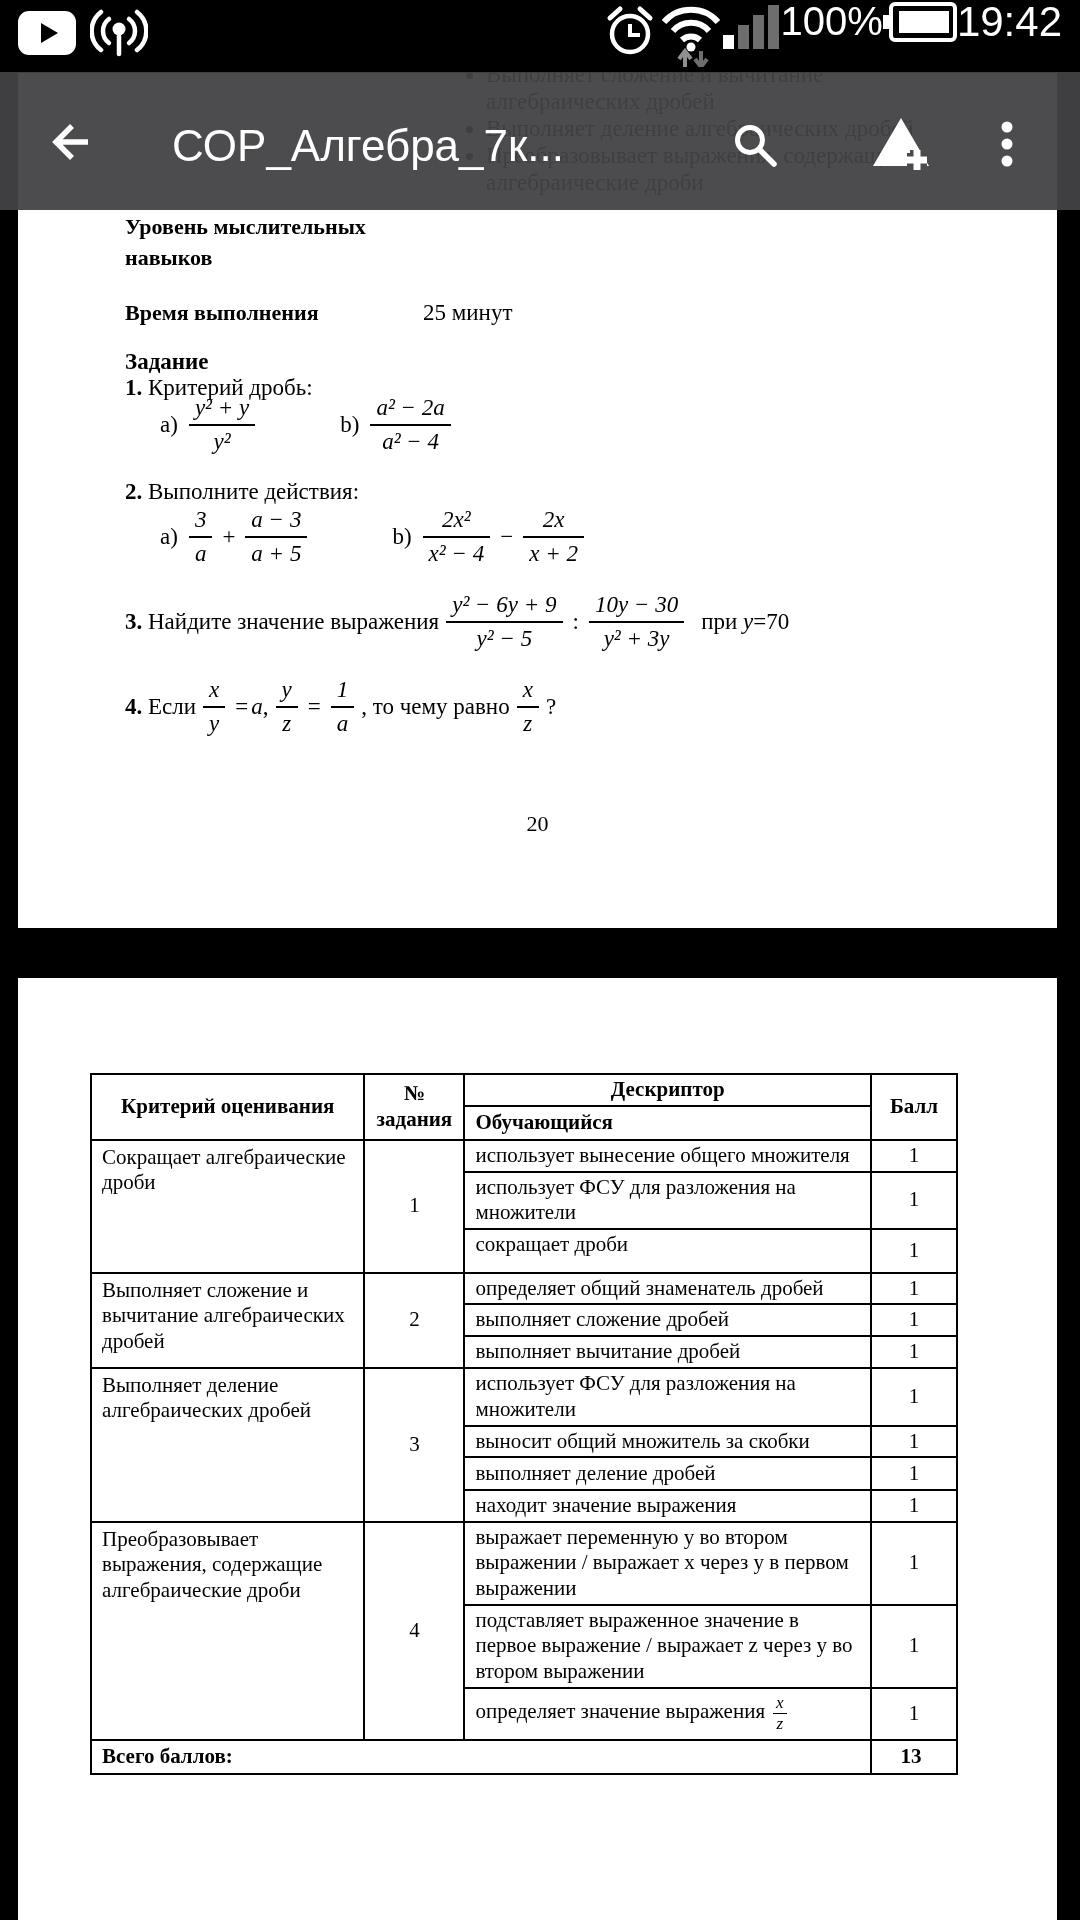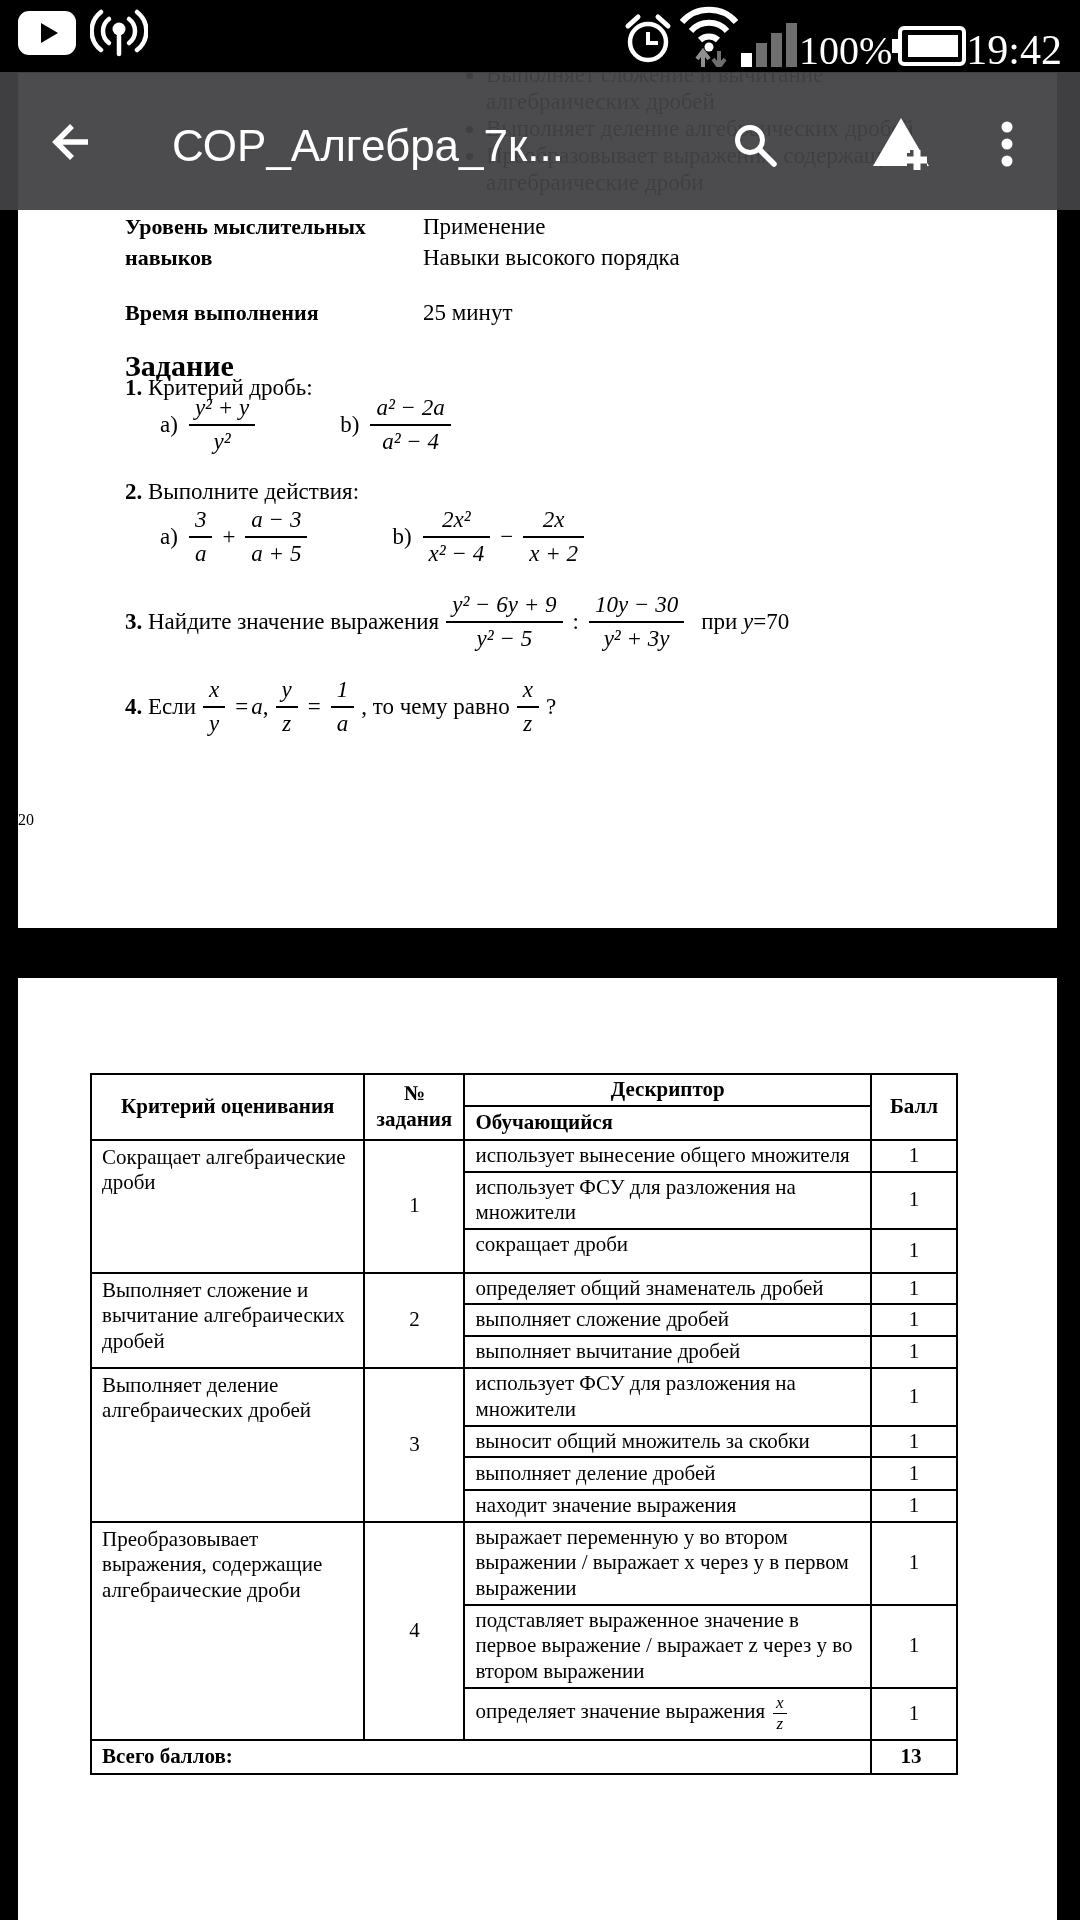"100%" .sb-right { align-items: flex-end -> flex-start; font-family: Liberation Serif, serif -> none }
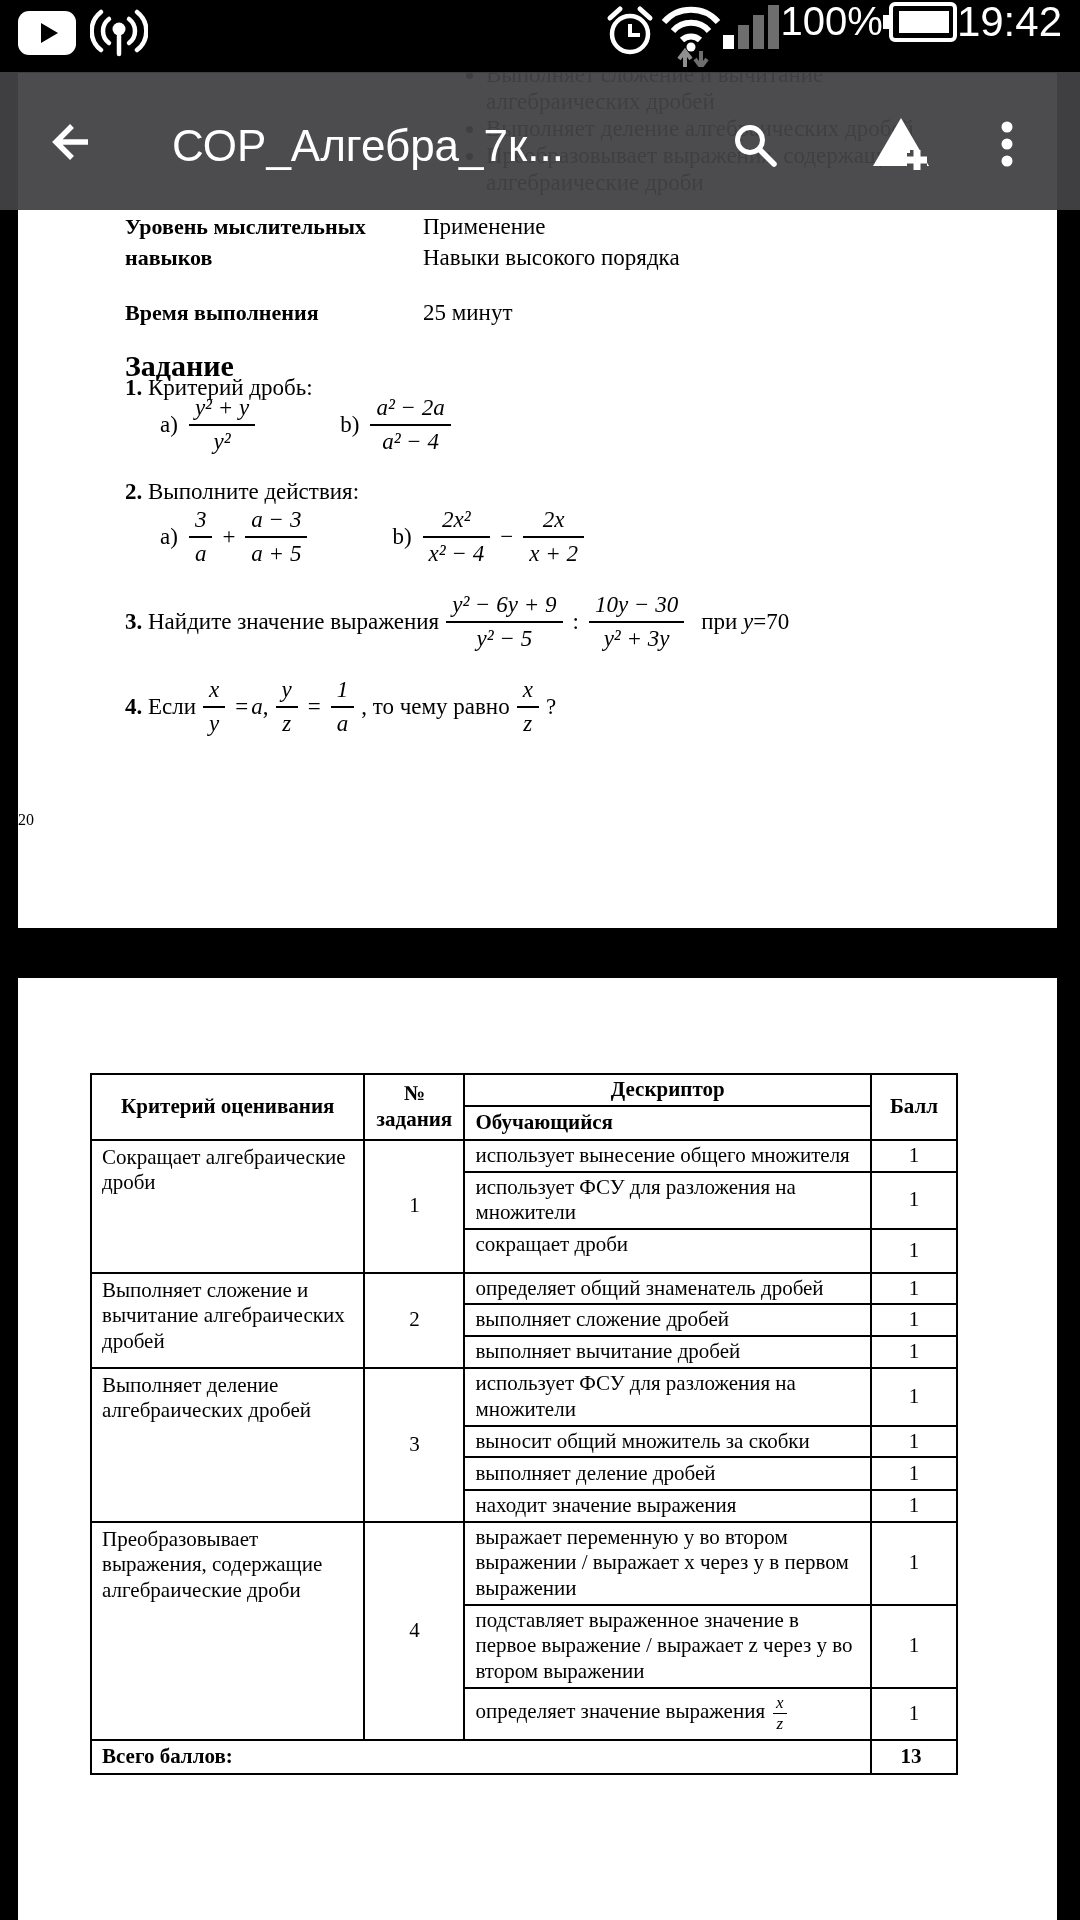"Применение" div.meta-value { html: <div> <span>Применение</span><br> <span>Навыки высокого порядка</span> </div> -> none }
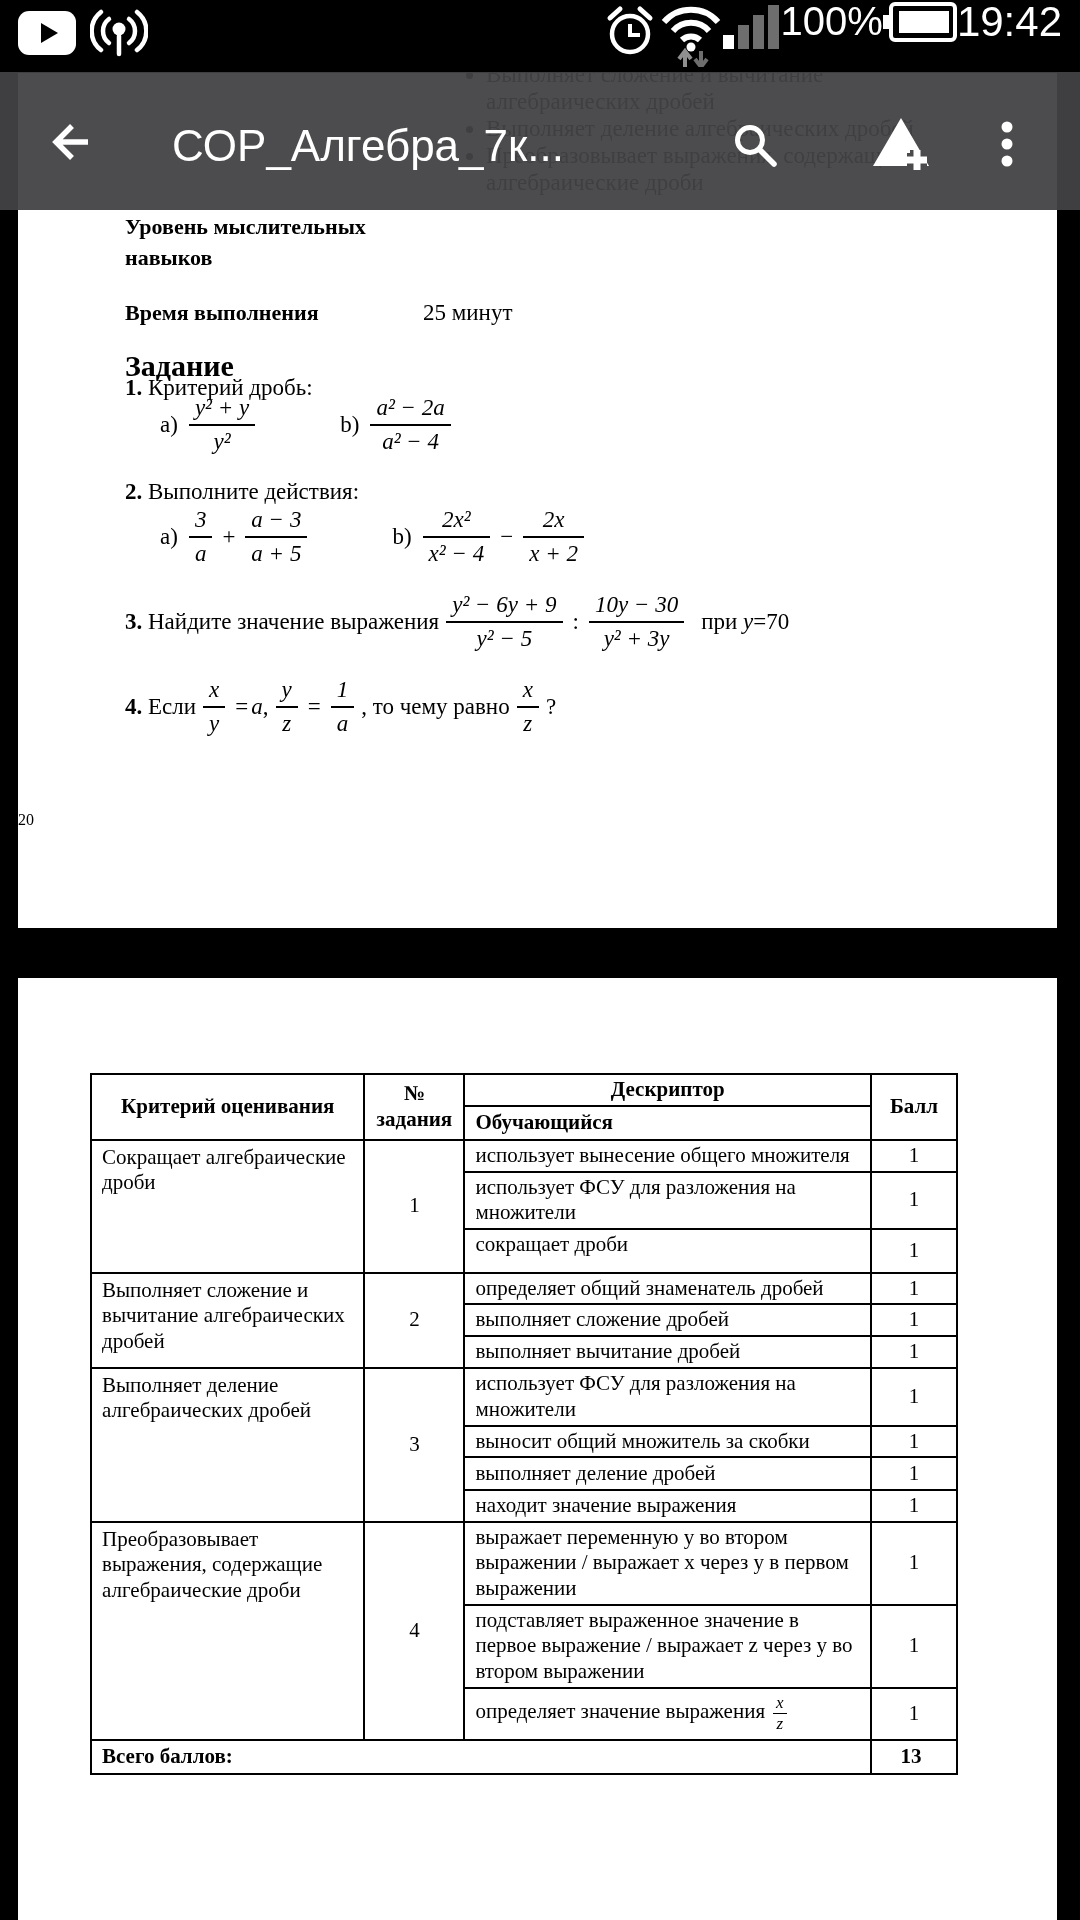"Задание" .heading { font-size: 30px -> 23px }
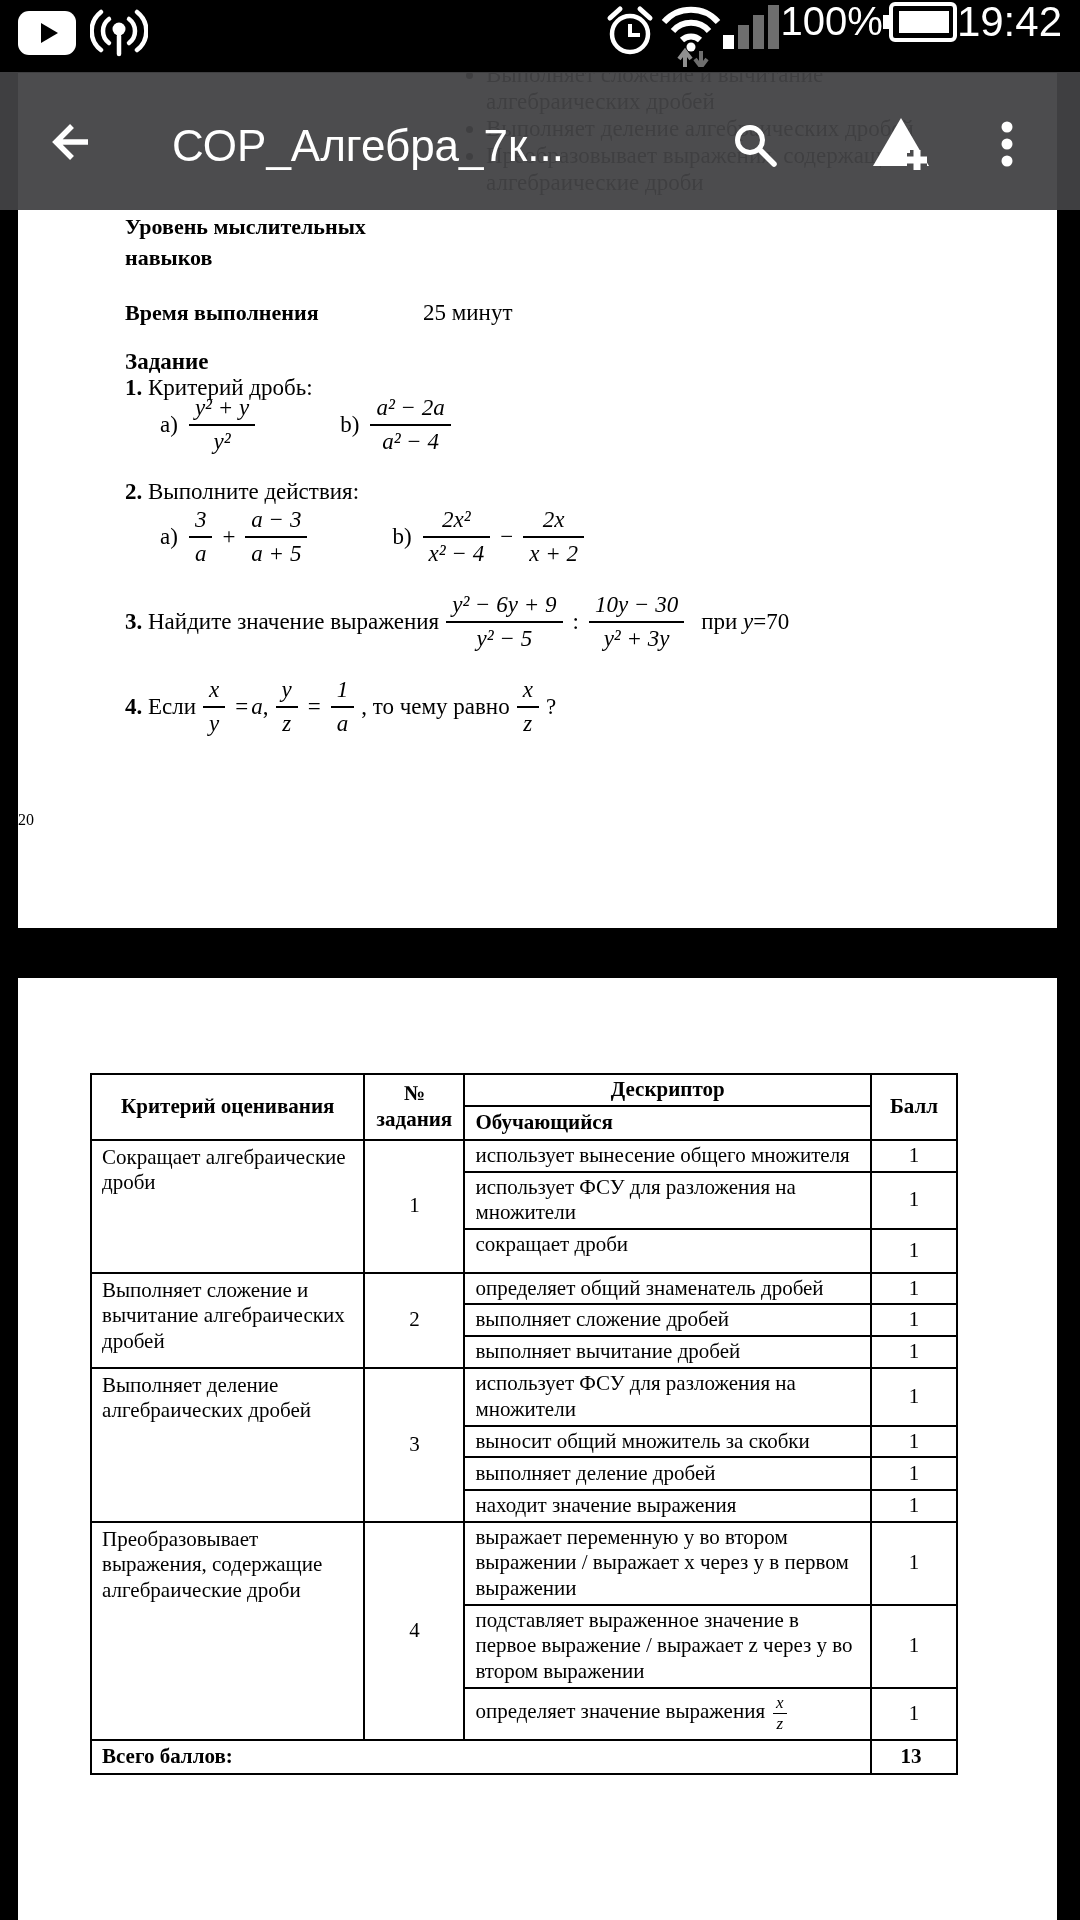"20" .pageno { font-size: 16px -> 22px; text-align: left -> center }
